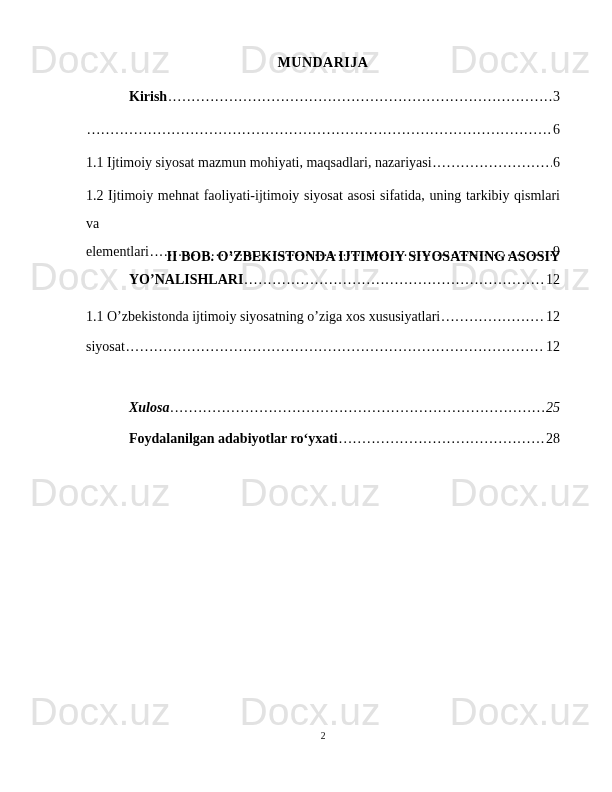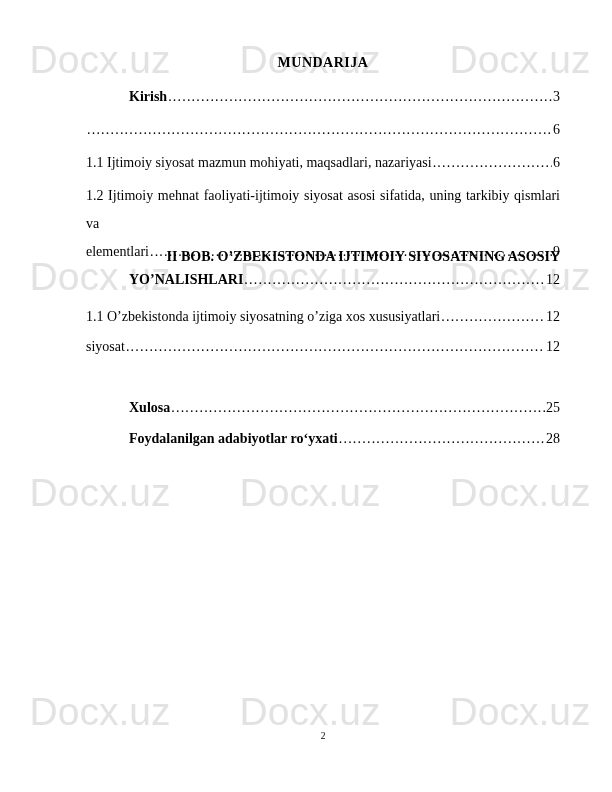"Xulosa" div.toc-entry { font-style: none -> italic }
